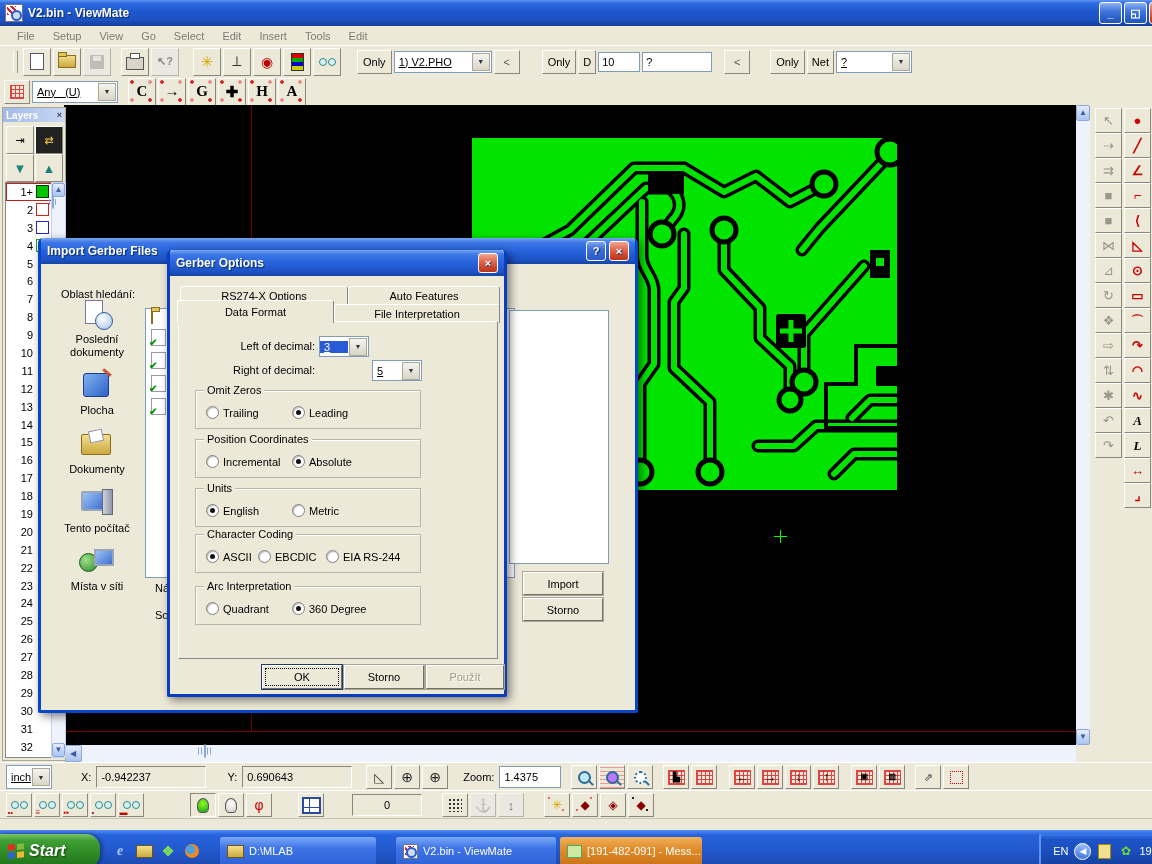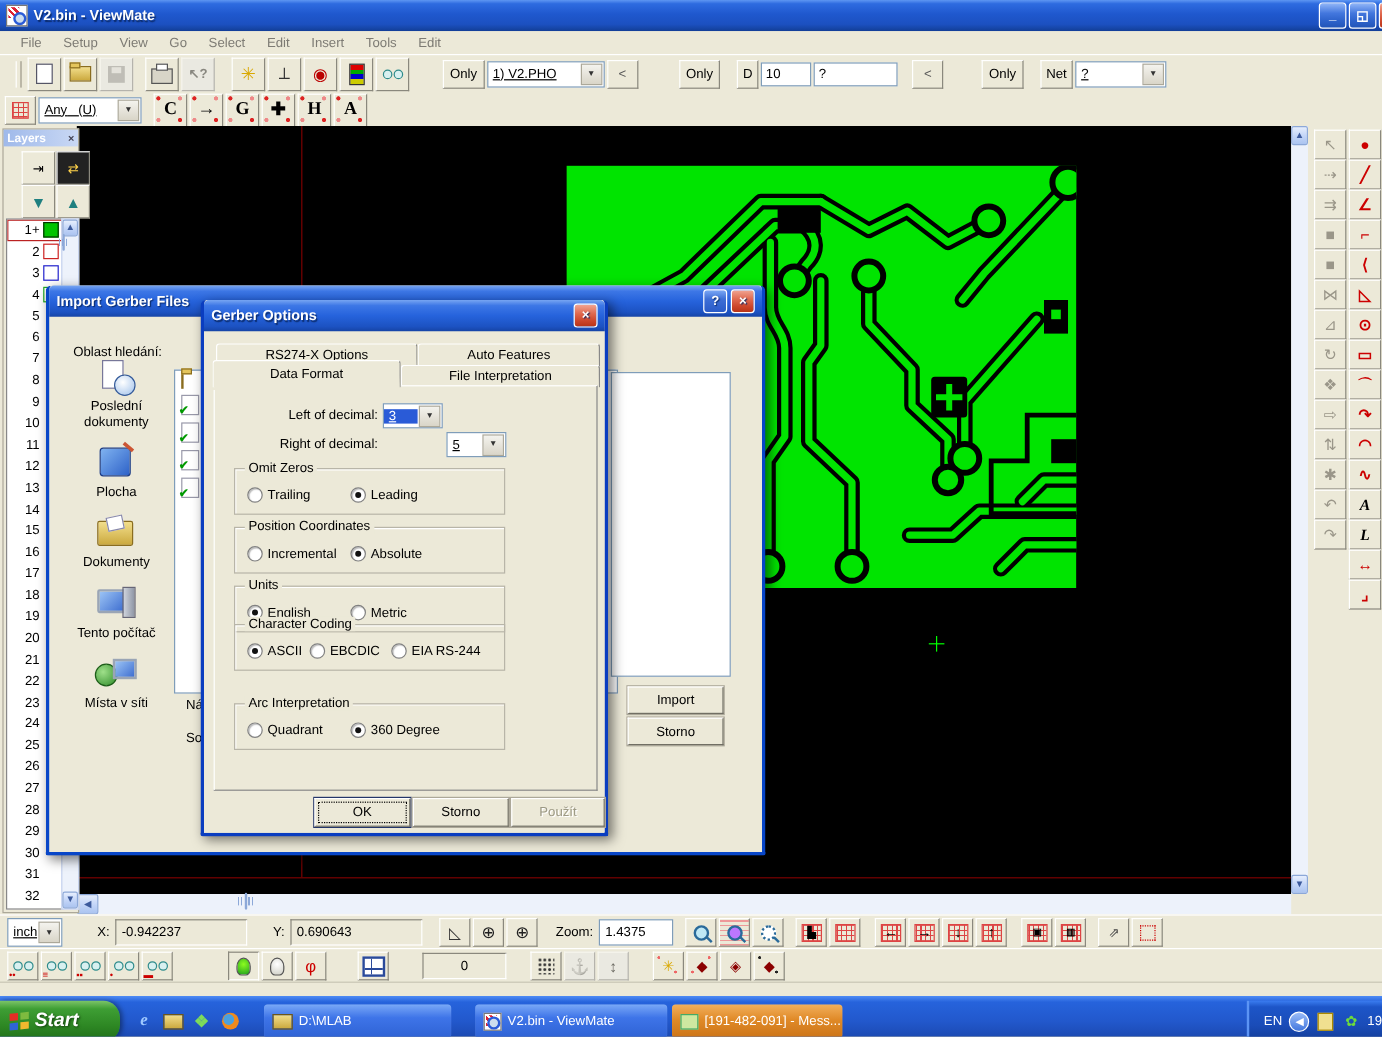"Only" .raised { margin-left: 12px -> none }
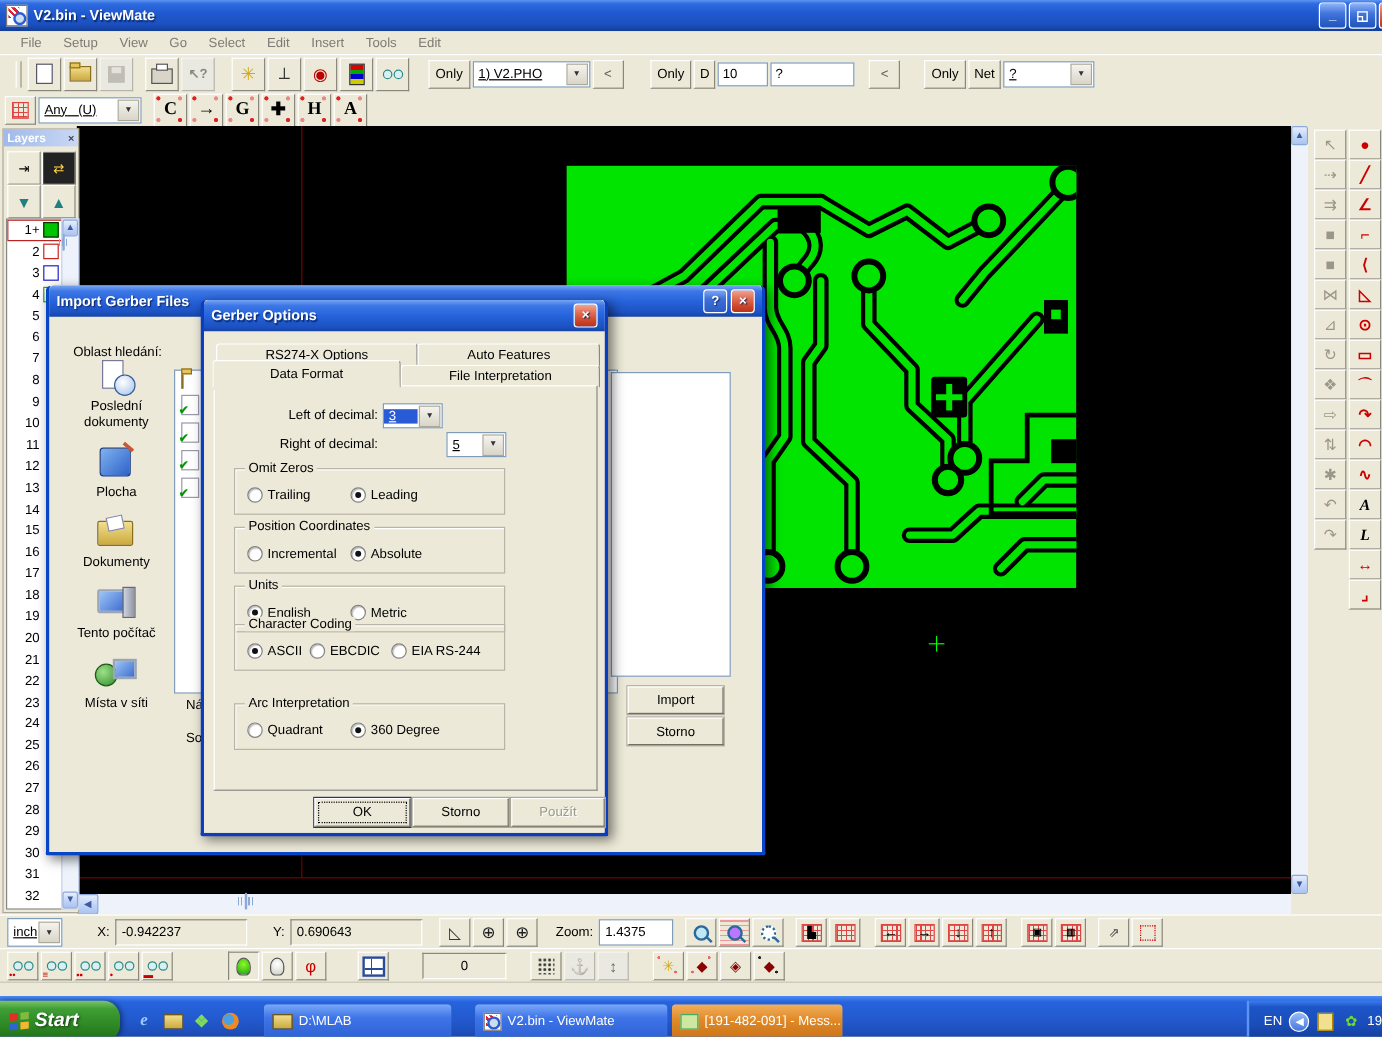"Character Coding" div.group { top: 198px -> 212px }
